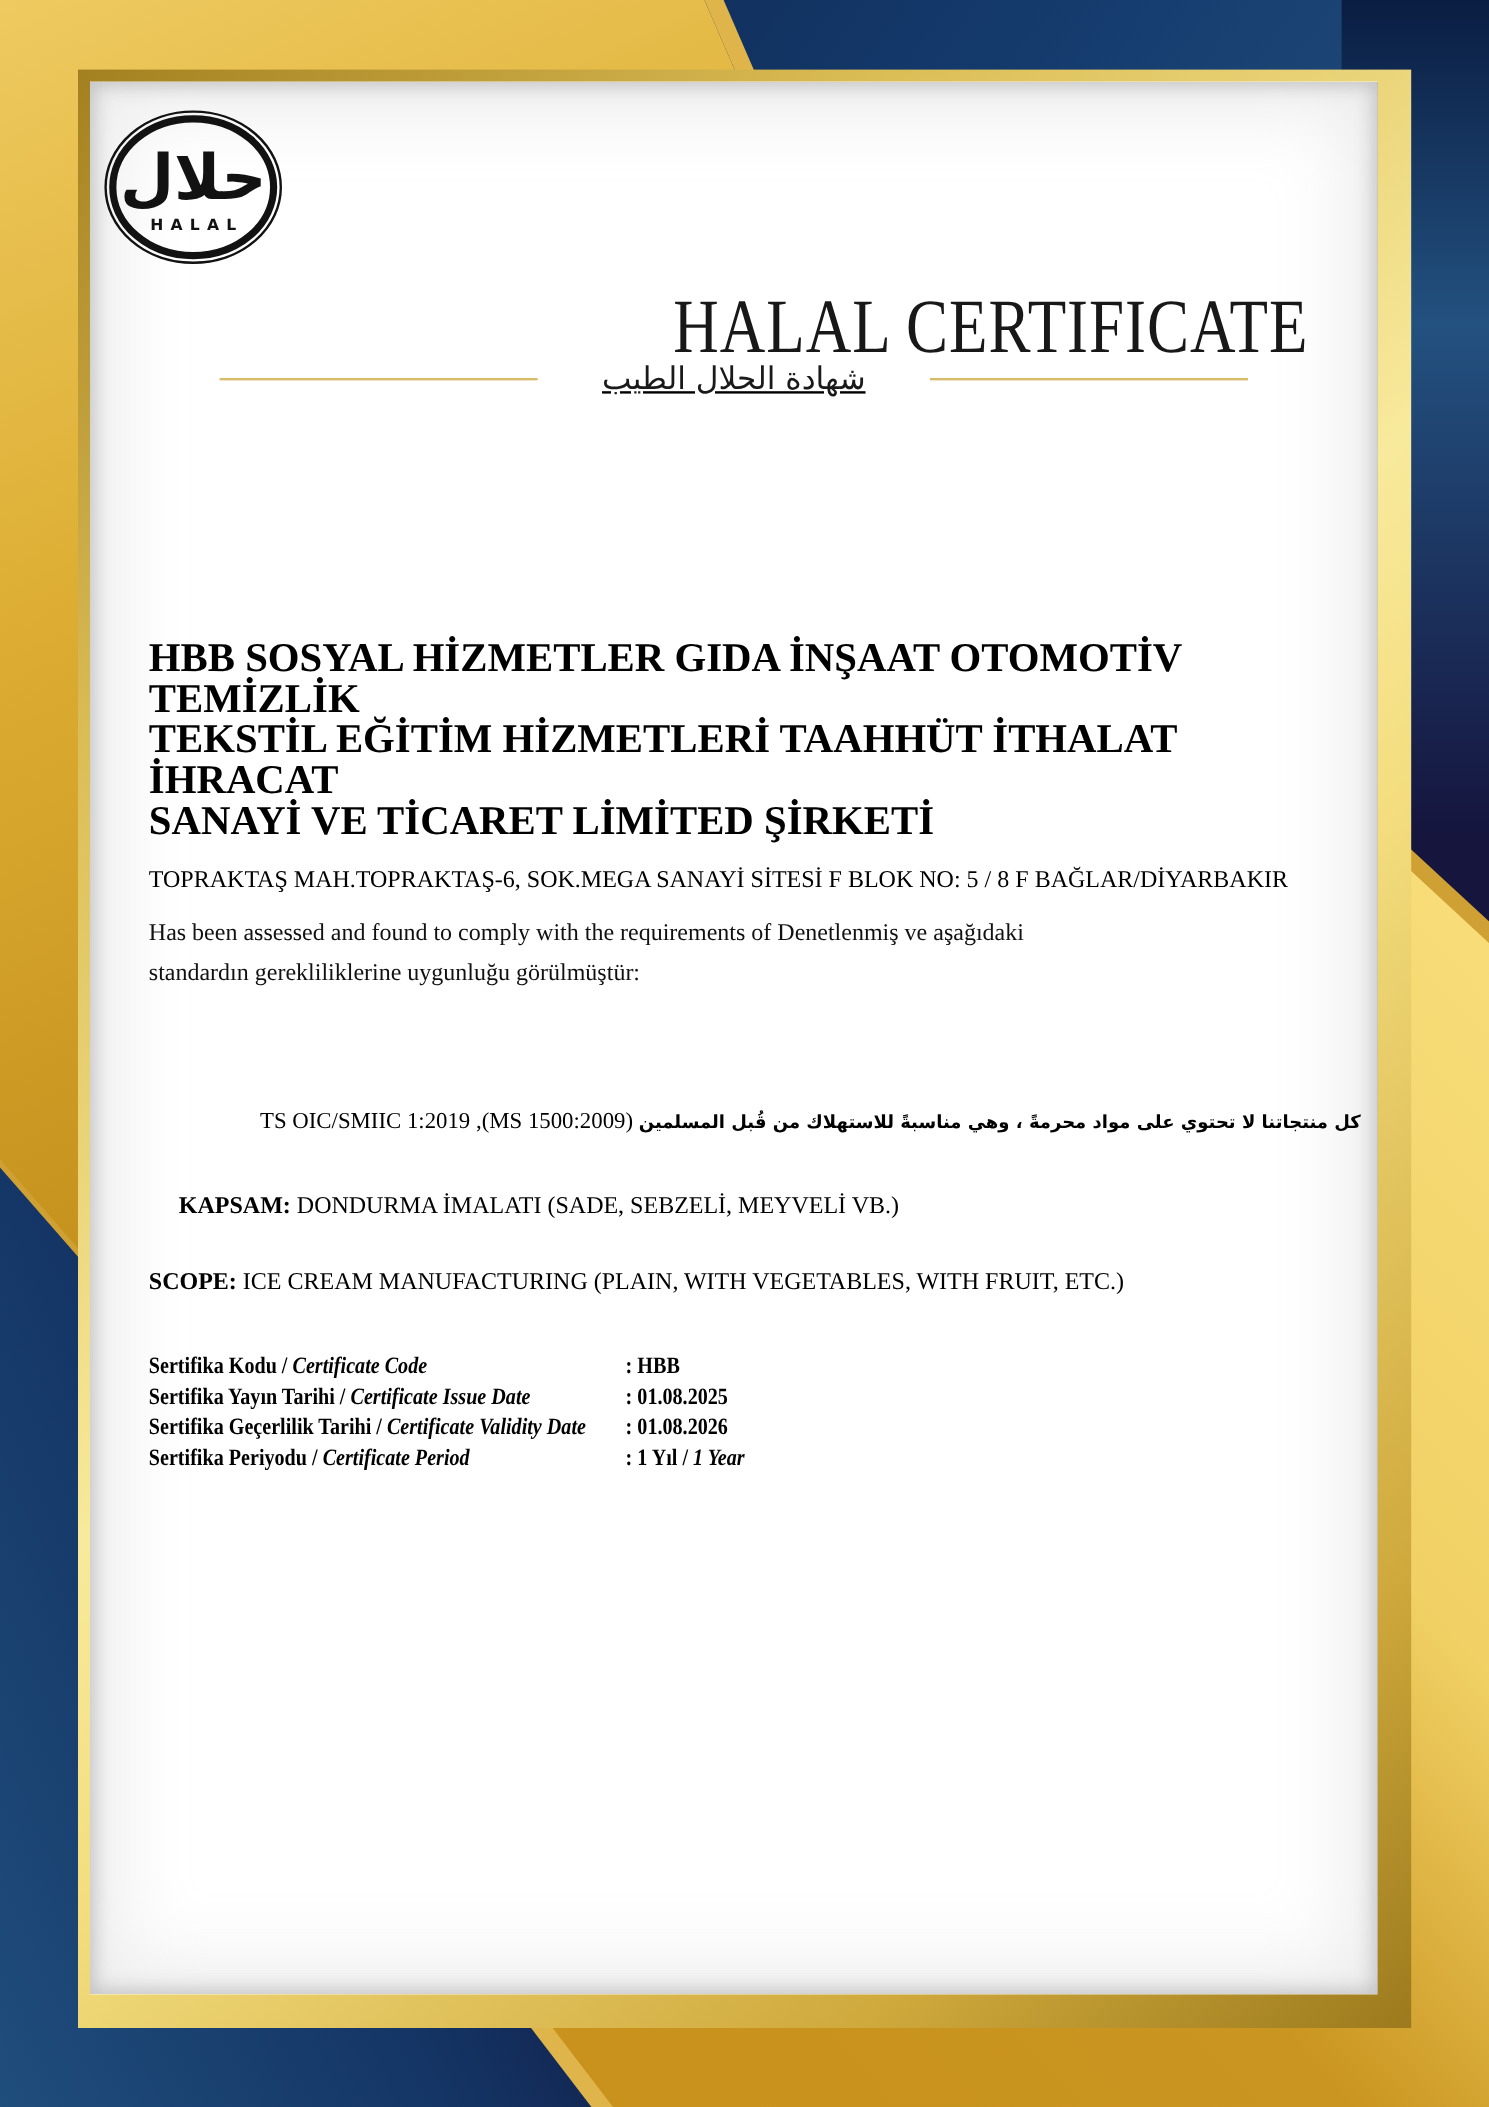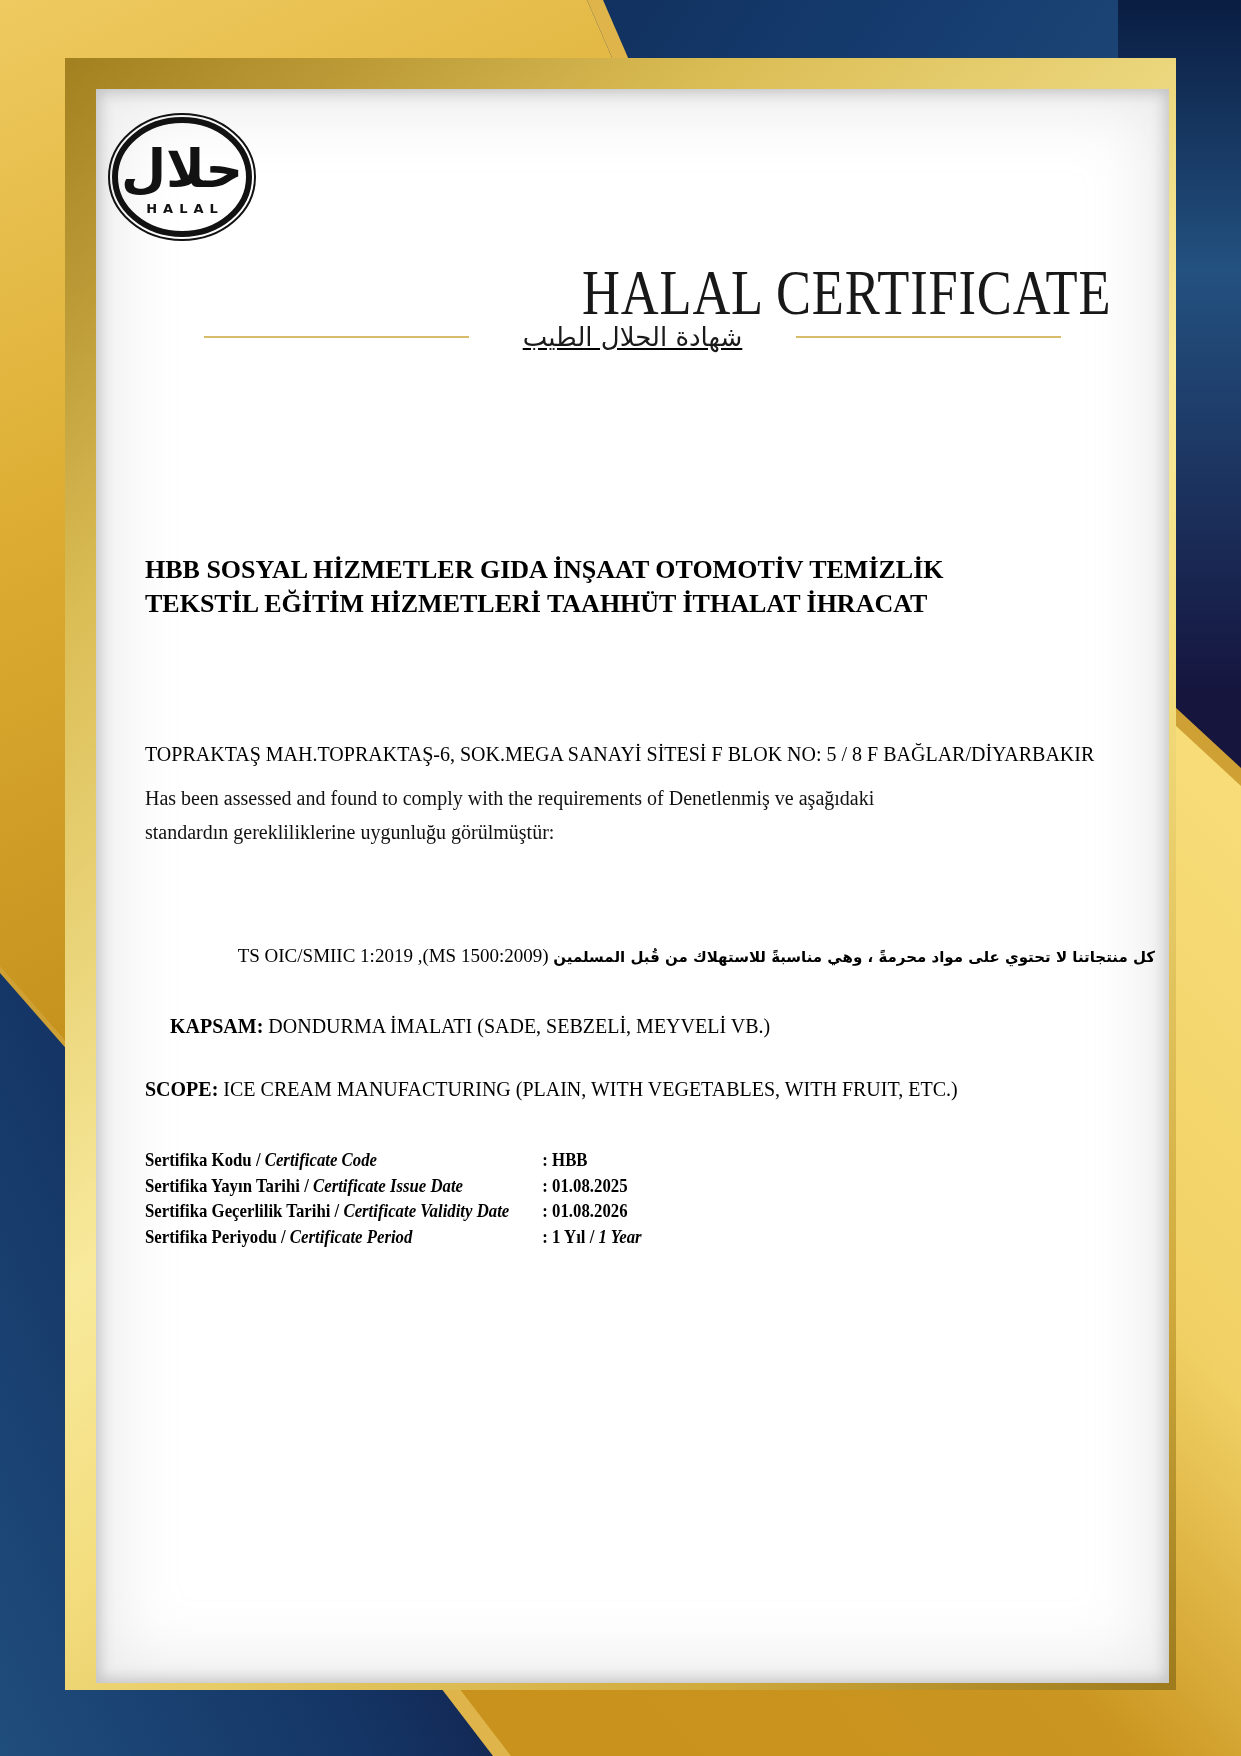"حلال" #frame { padding: 31px -> 10px }
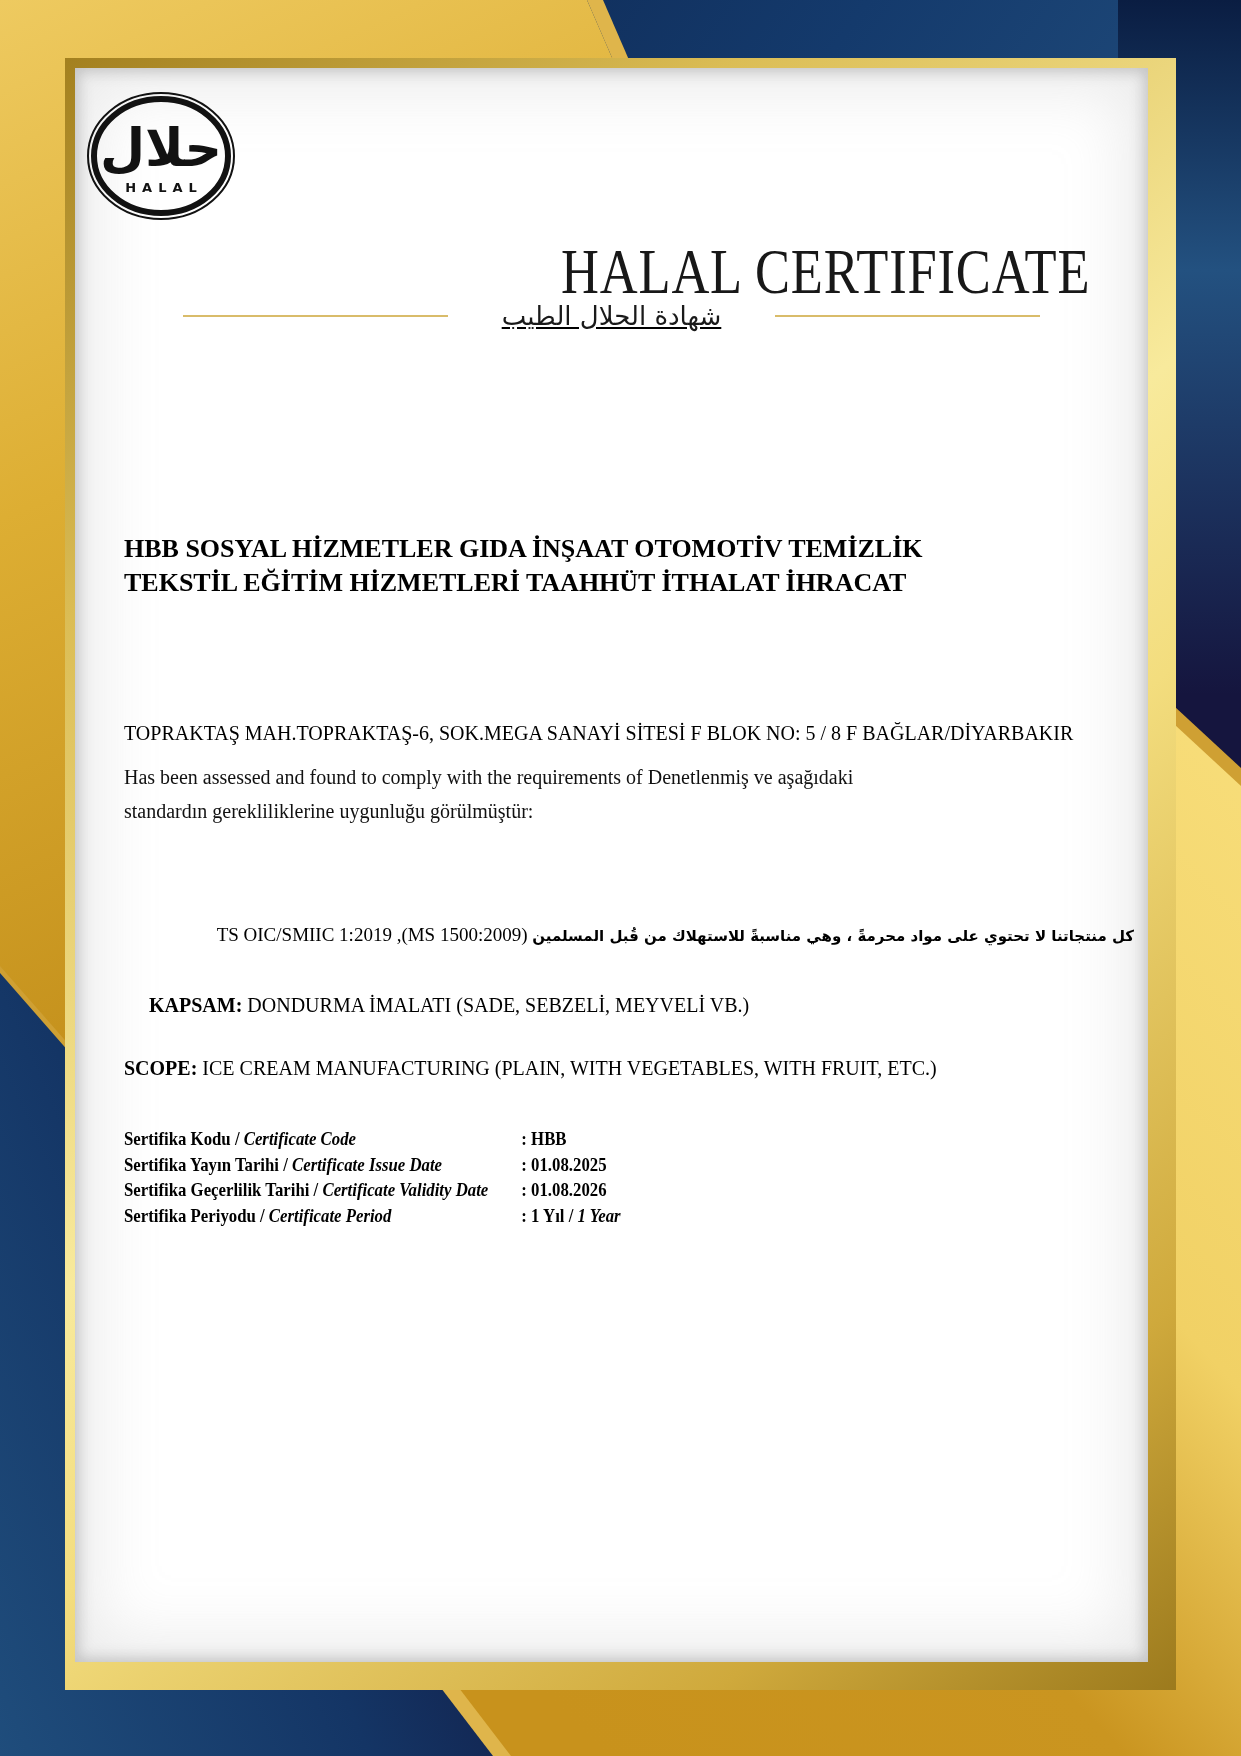"HBB SOSYAL HİZMETLER GIDA İNŞAAT" #company { font-size: 26px -> 34px }
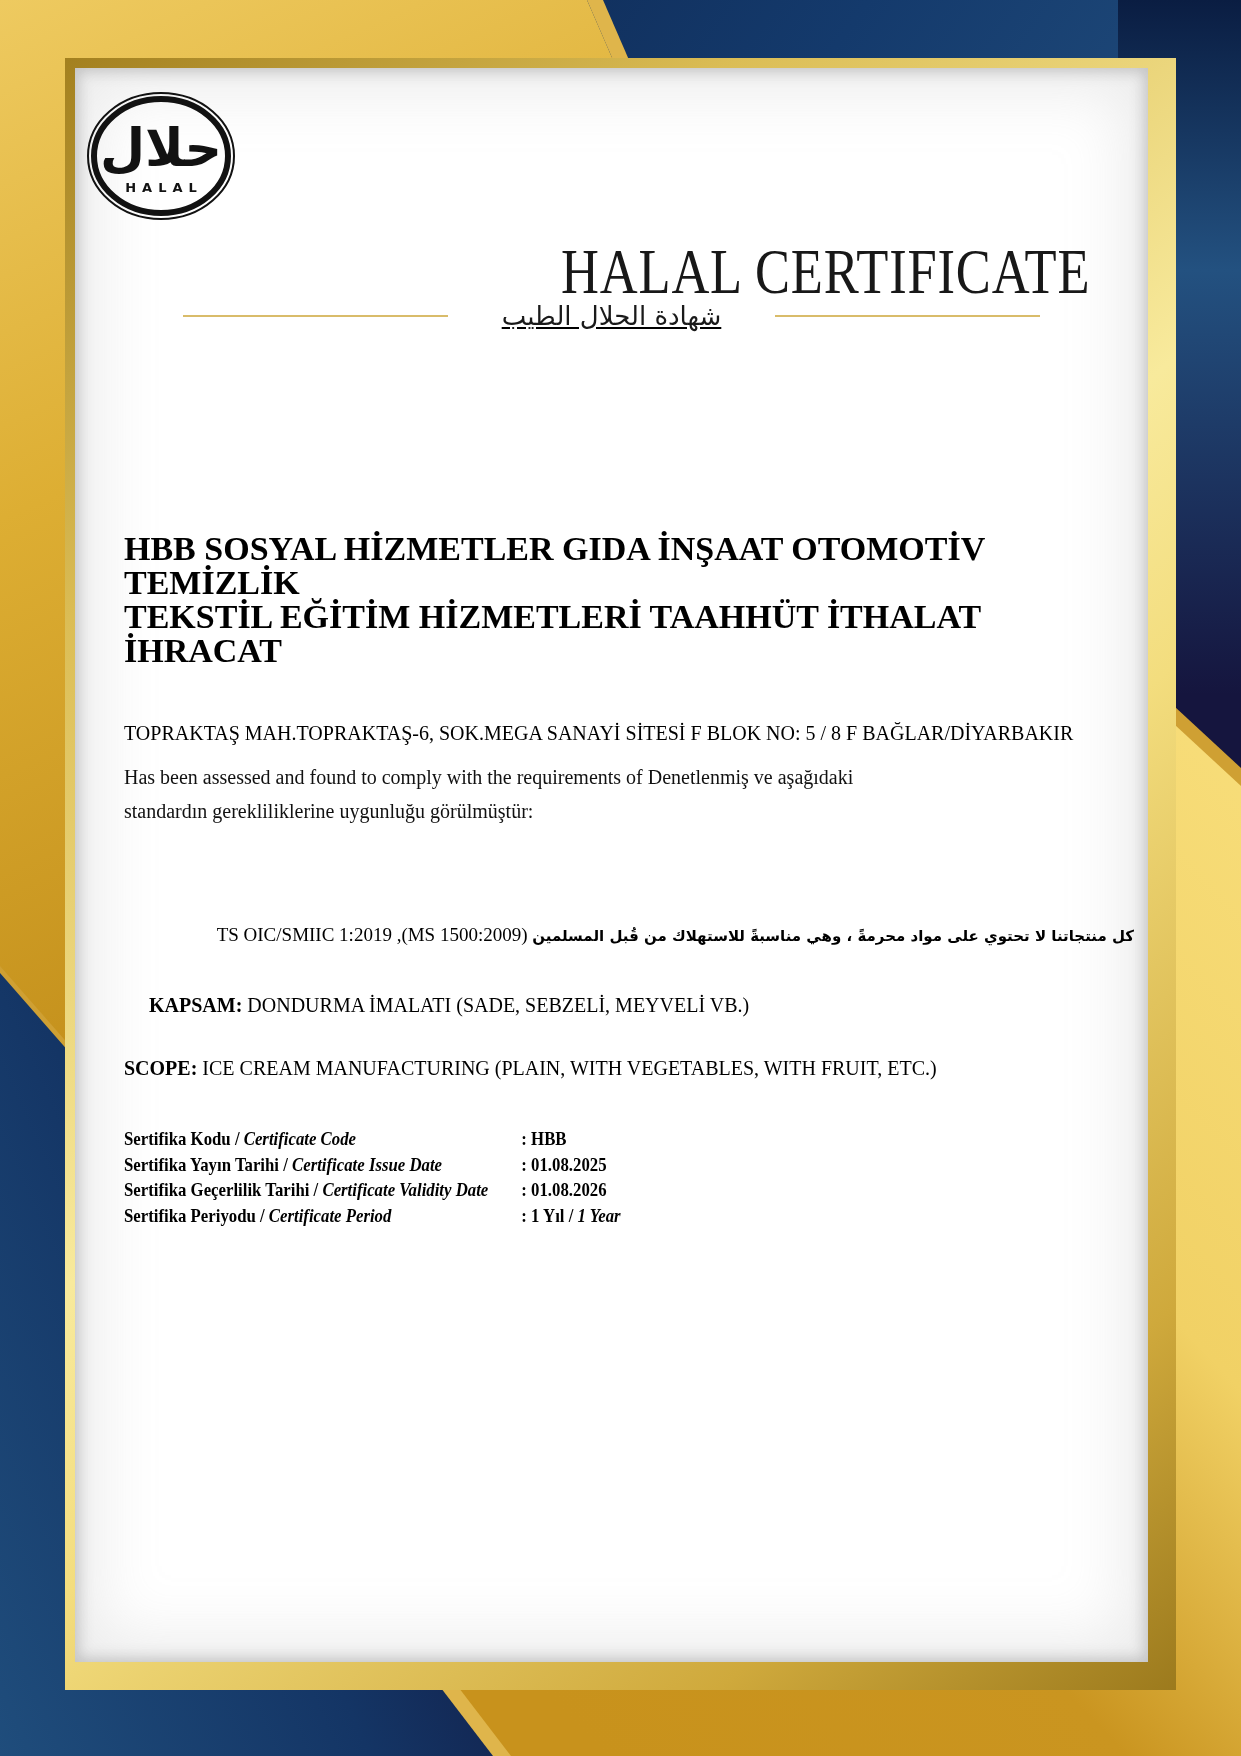"SANAYİ VE TİCARET LİMİTED ŞİRKETİ" div { html: none -> <div>SANAYİ VE TİCARET LİMİTED ŞİRKETİ</div> }
